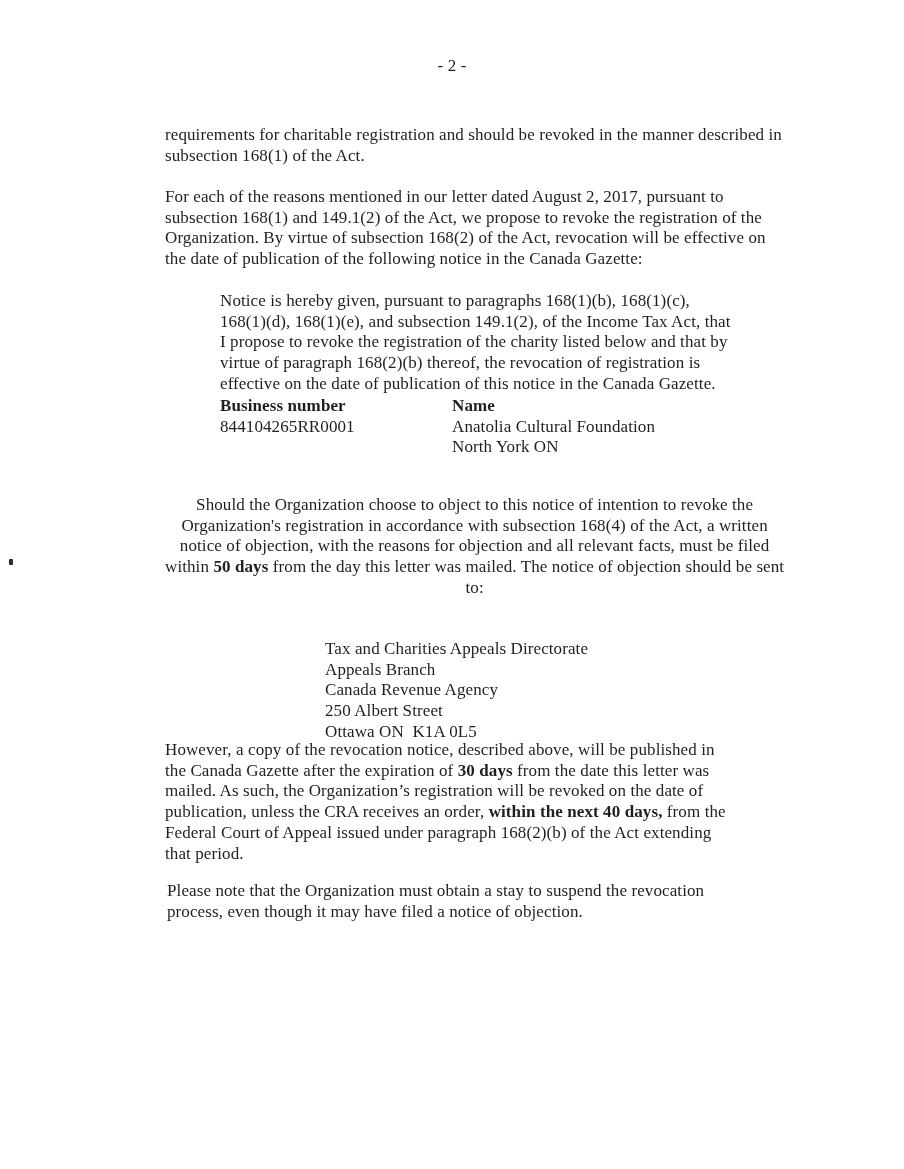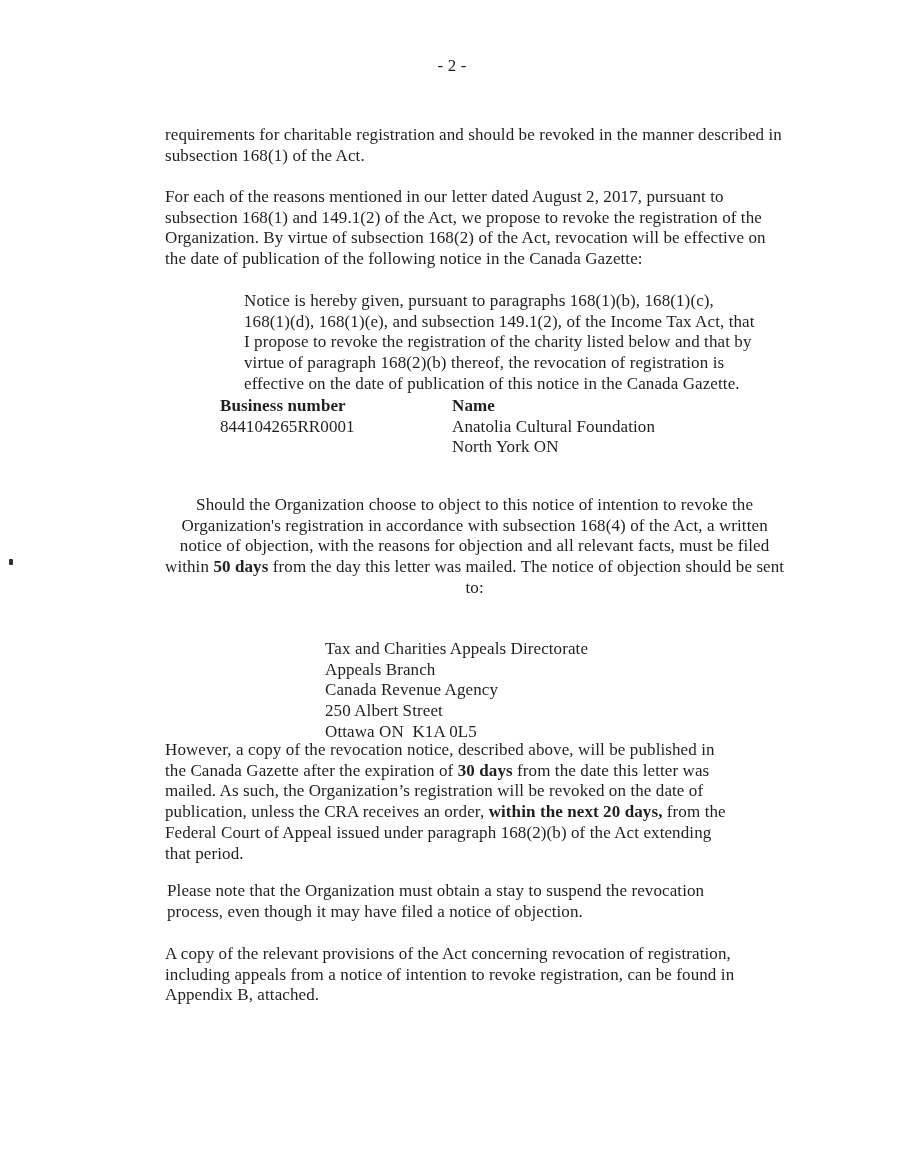"Notice is hereby given, pursuant" .blockquote { margin-left: 24px -> none }
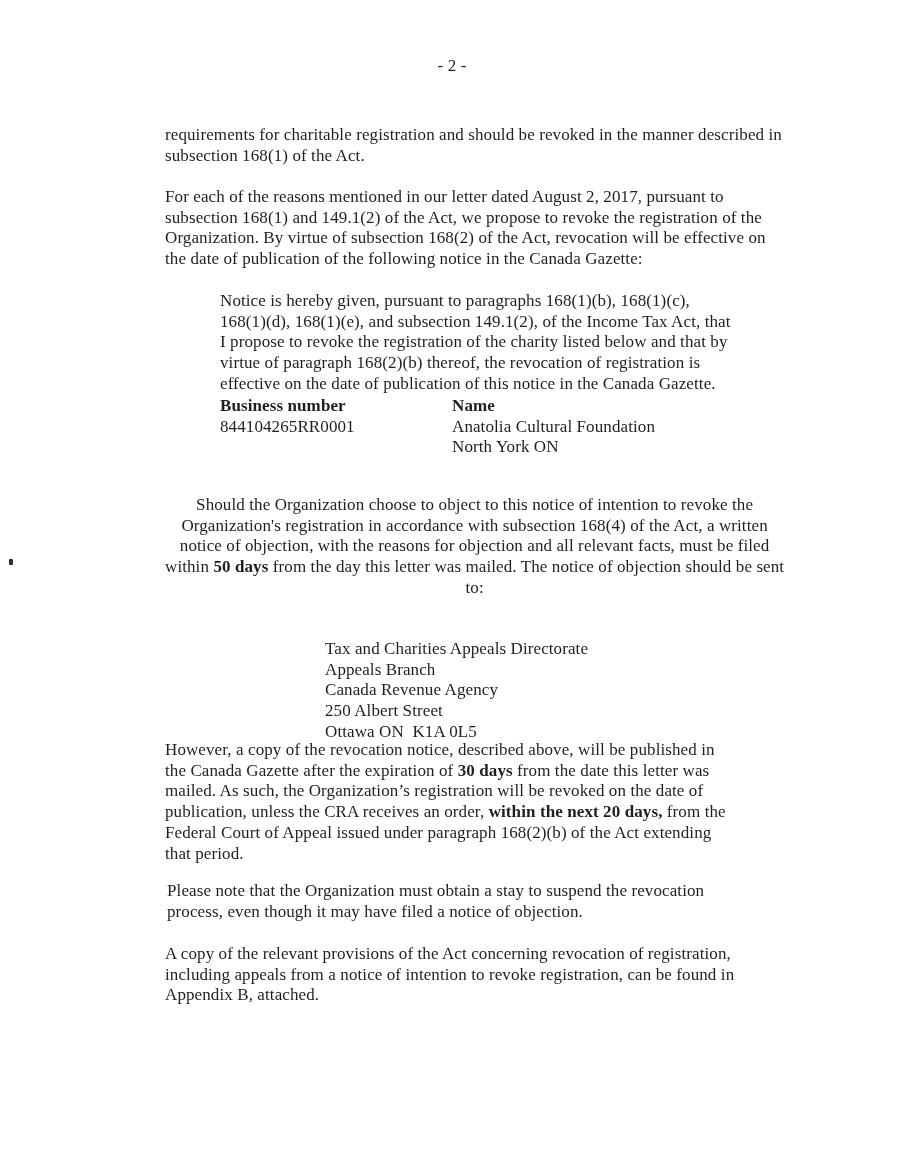"within the next 20 days," b { text: 20 -> 40 }
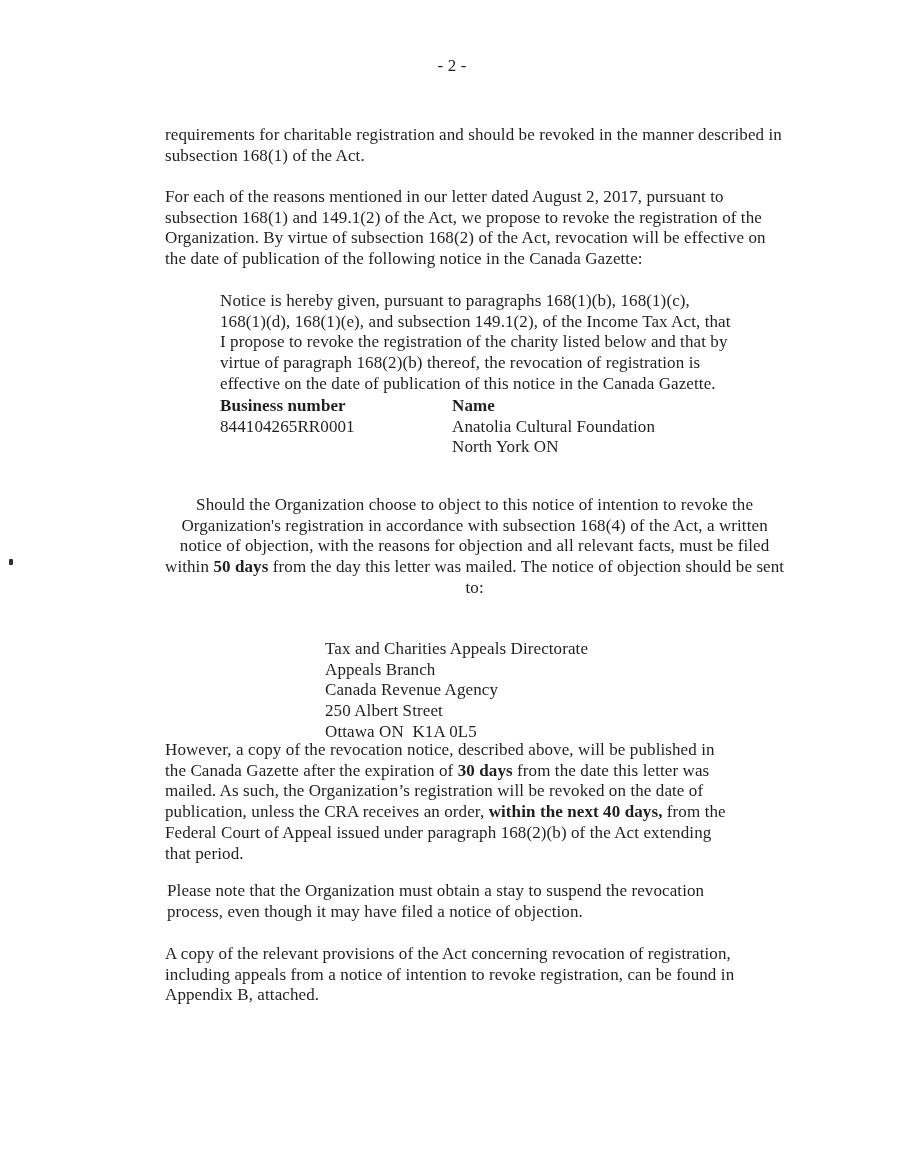"A copy of the relevant" p.txt { html: <p>A copy of the relevant provisions of the Act concerning revocation of registration, including appeals from a notice of intention to revoke registration, can be found in Appendix B, attached.</p> -> none }
